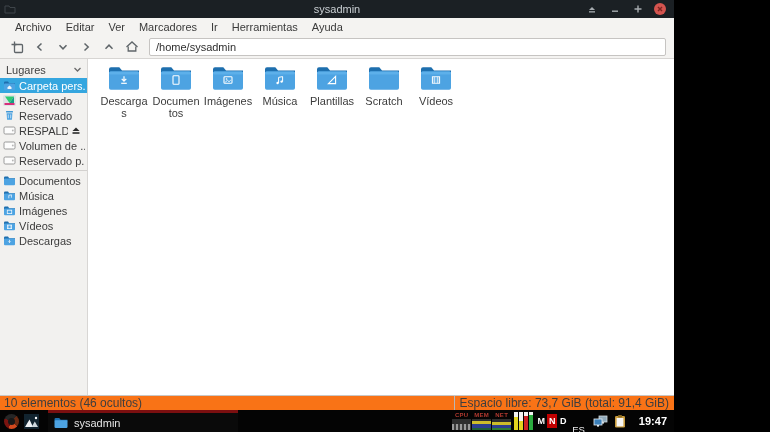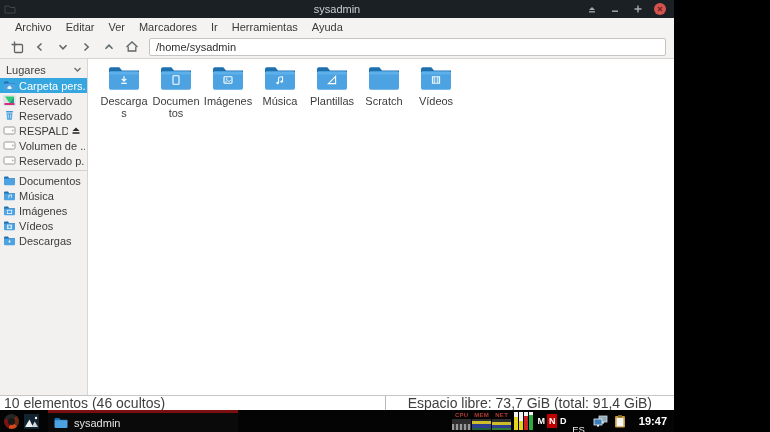"10 elementos (46 ocultos)" .statusbar { background: #ffffff -> #f97316; font-size: 14px -> 12px }
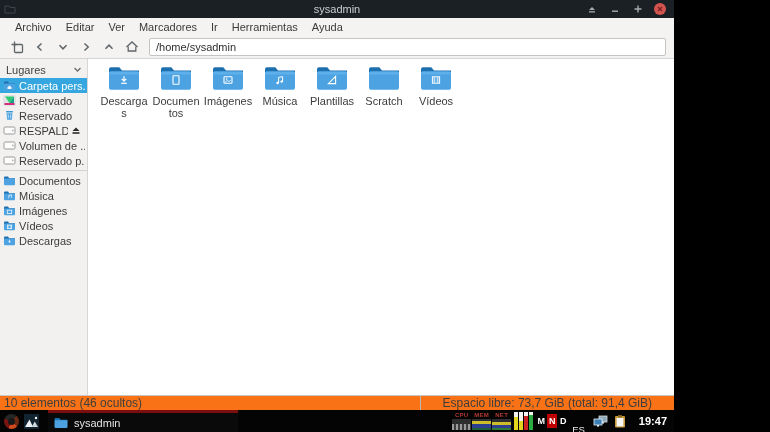"Espacio libre: 73,7 GiB (total:" .status-right { padding: 0 22px -> 0 5px }
